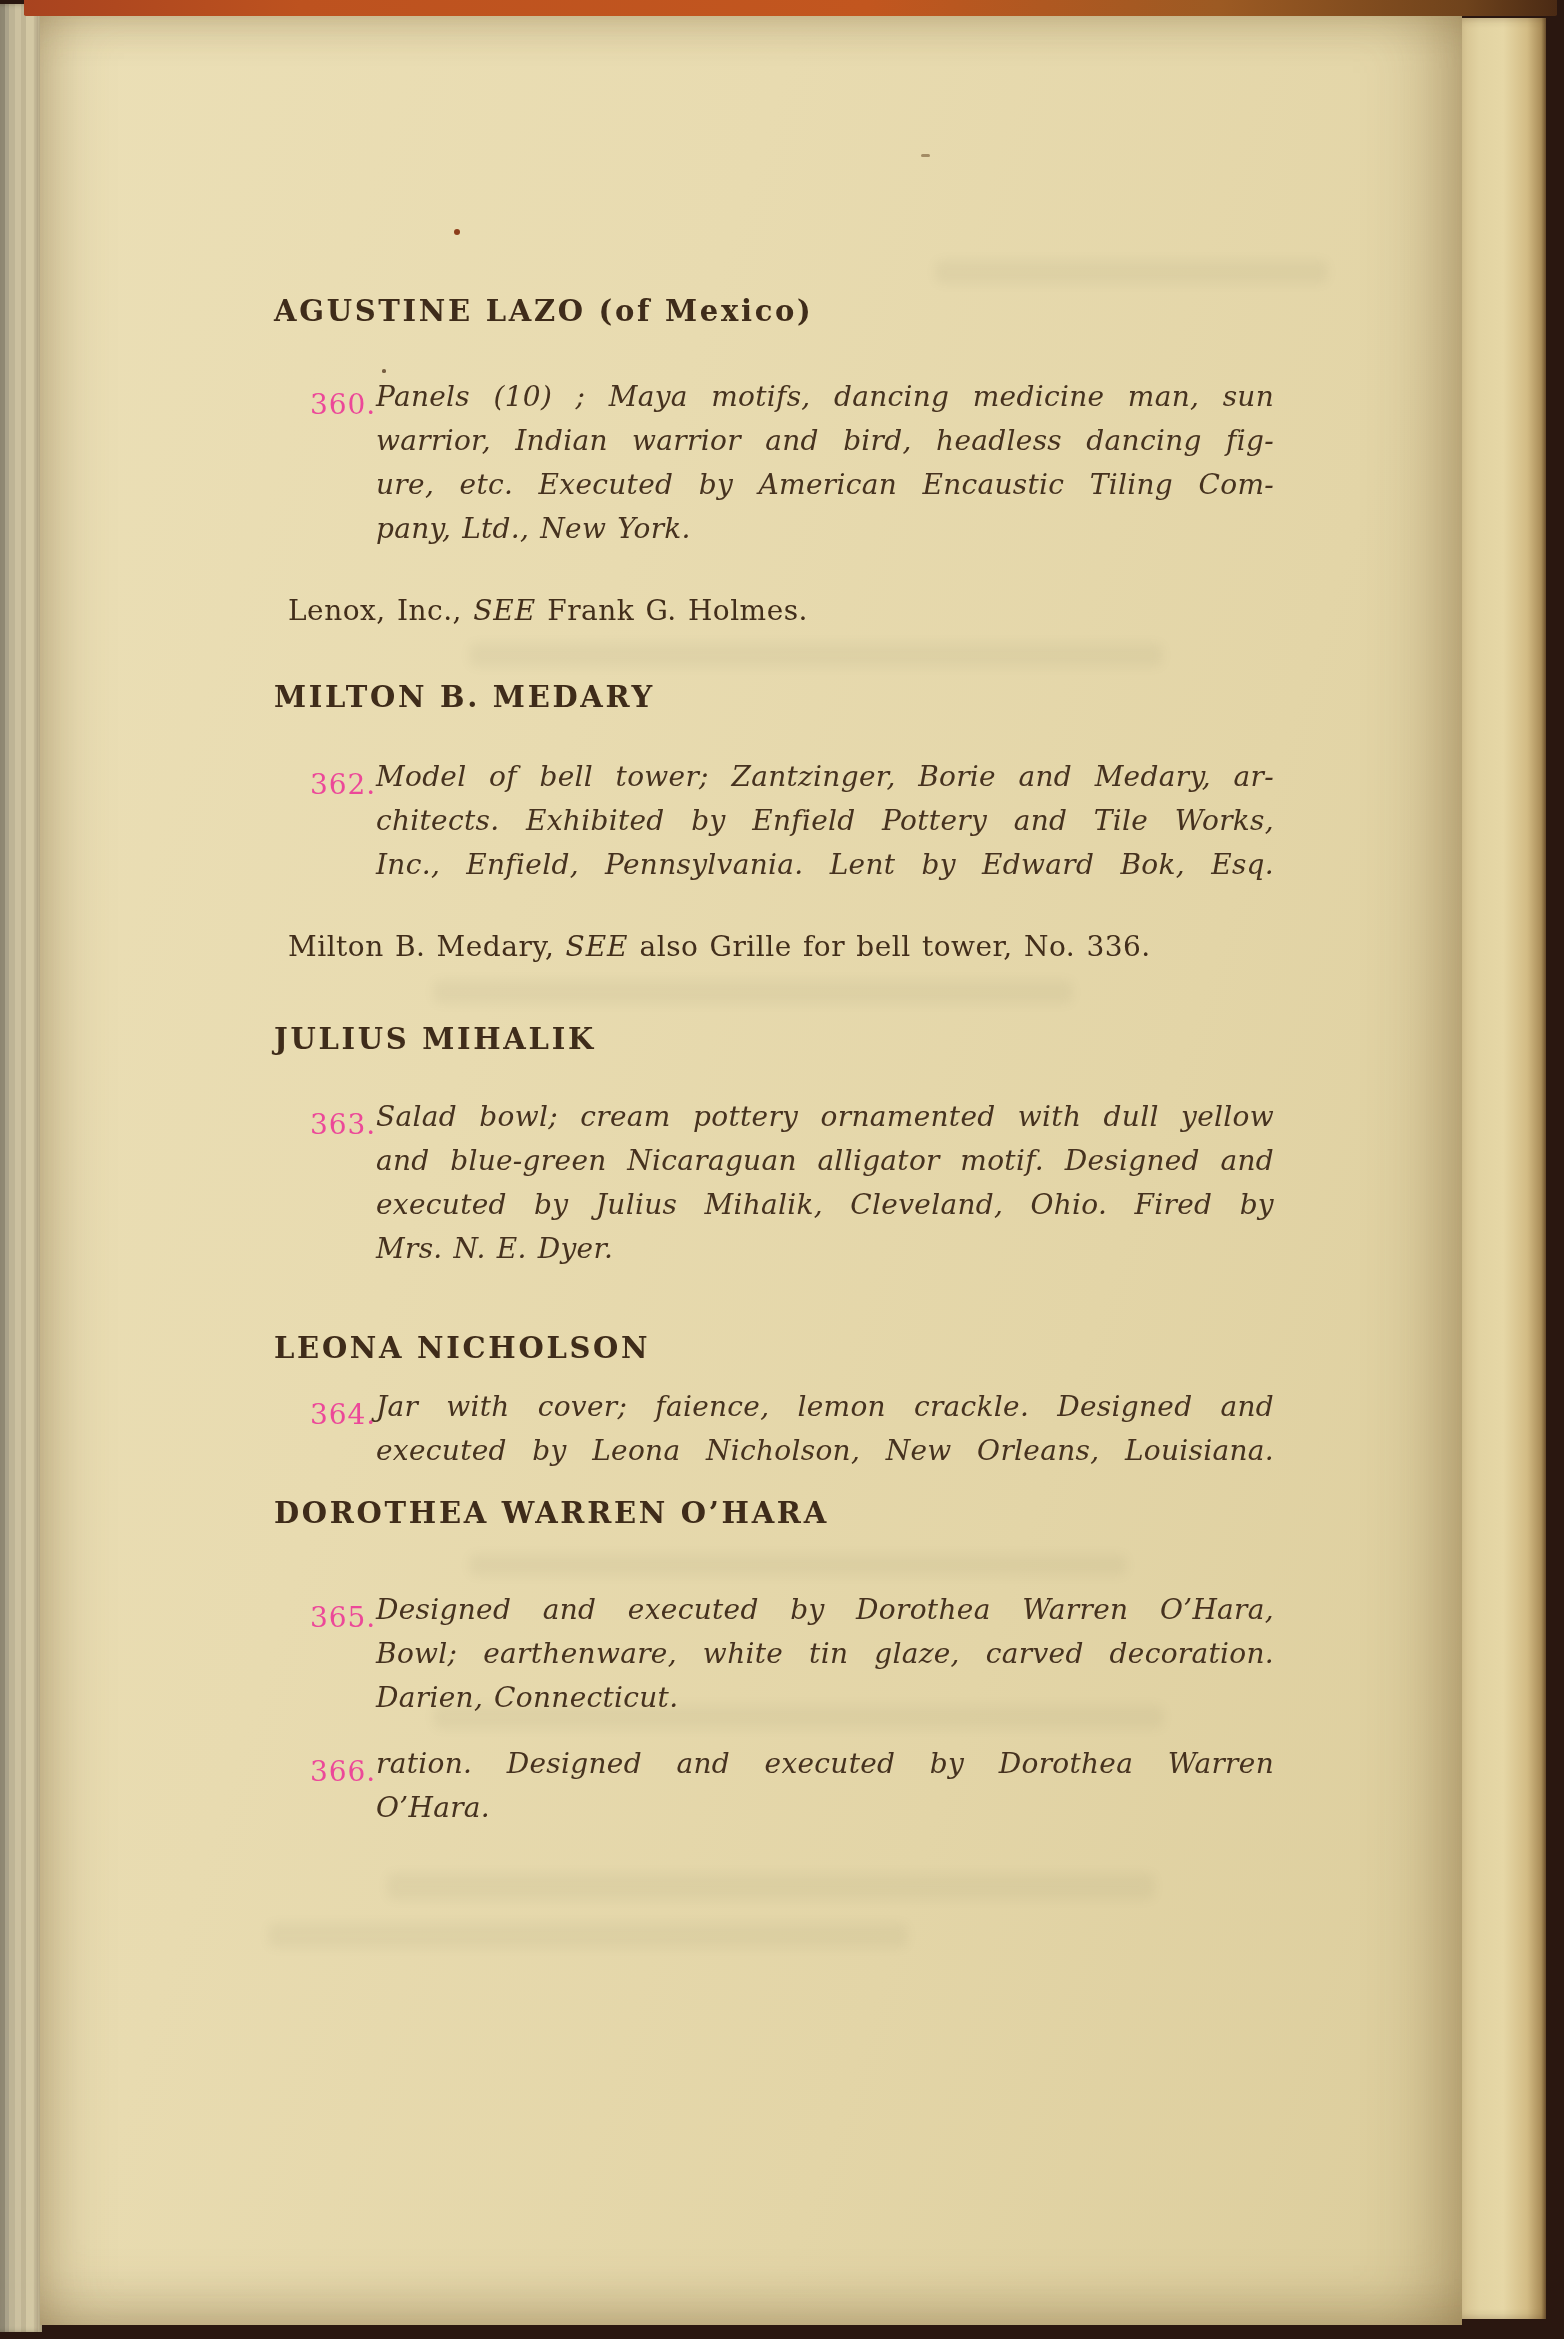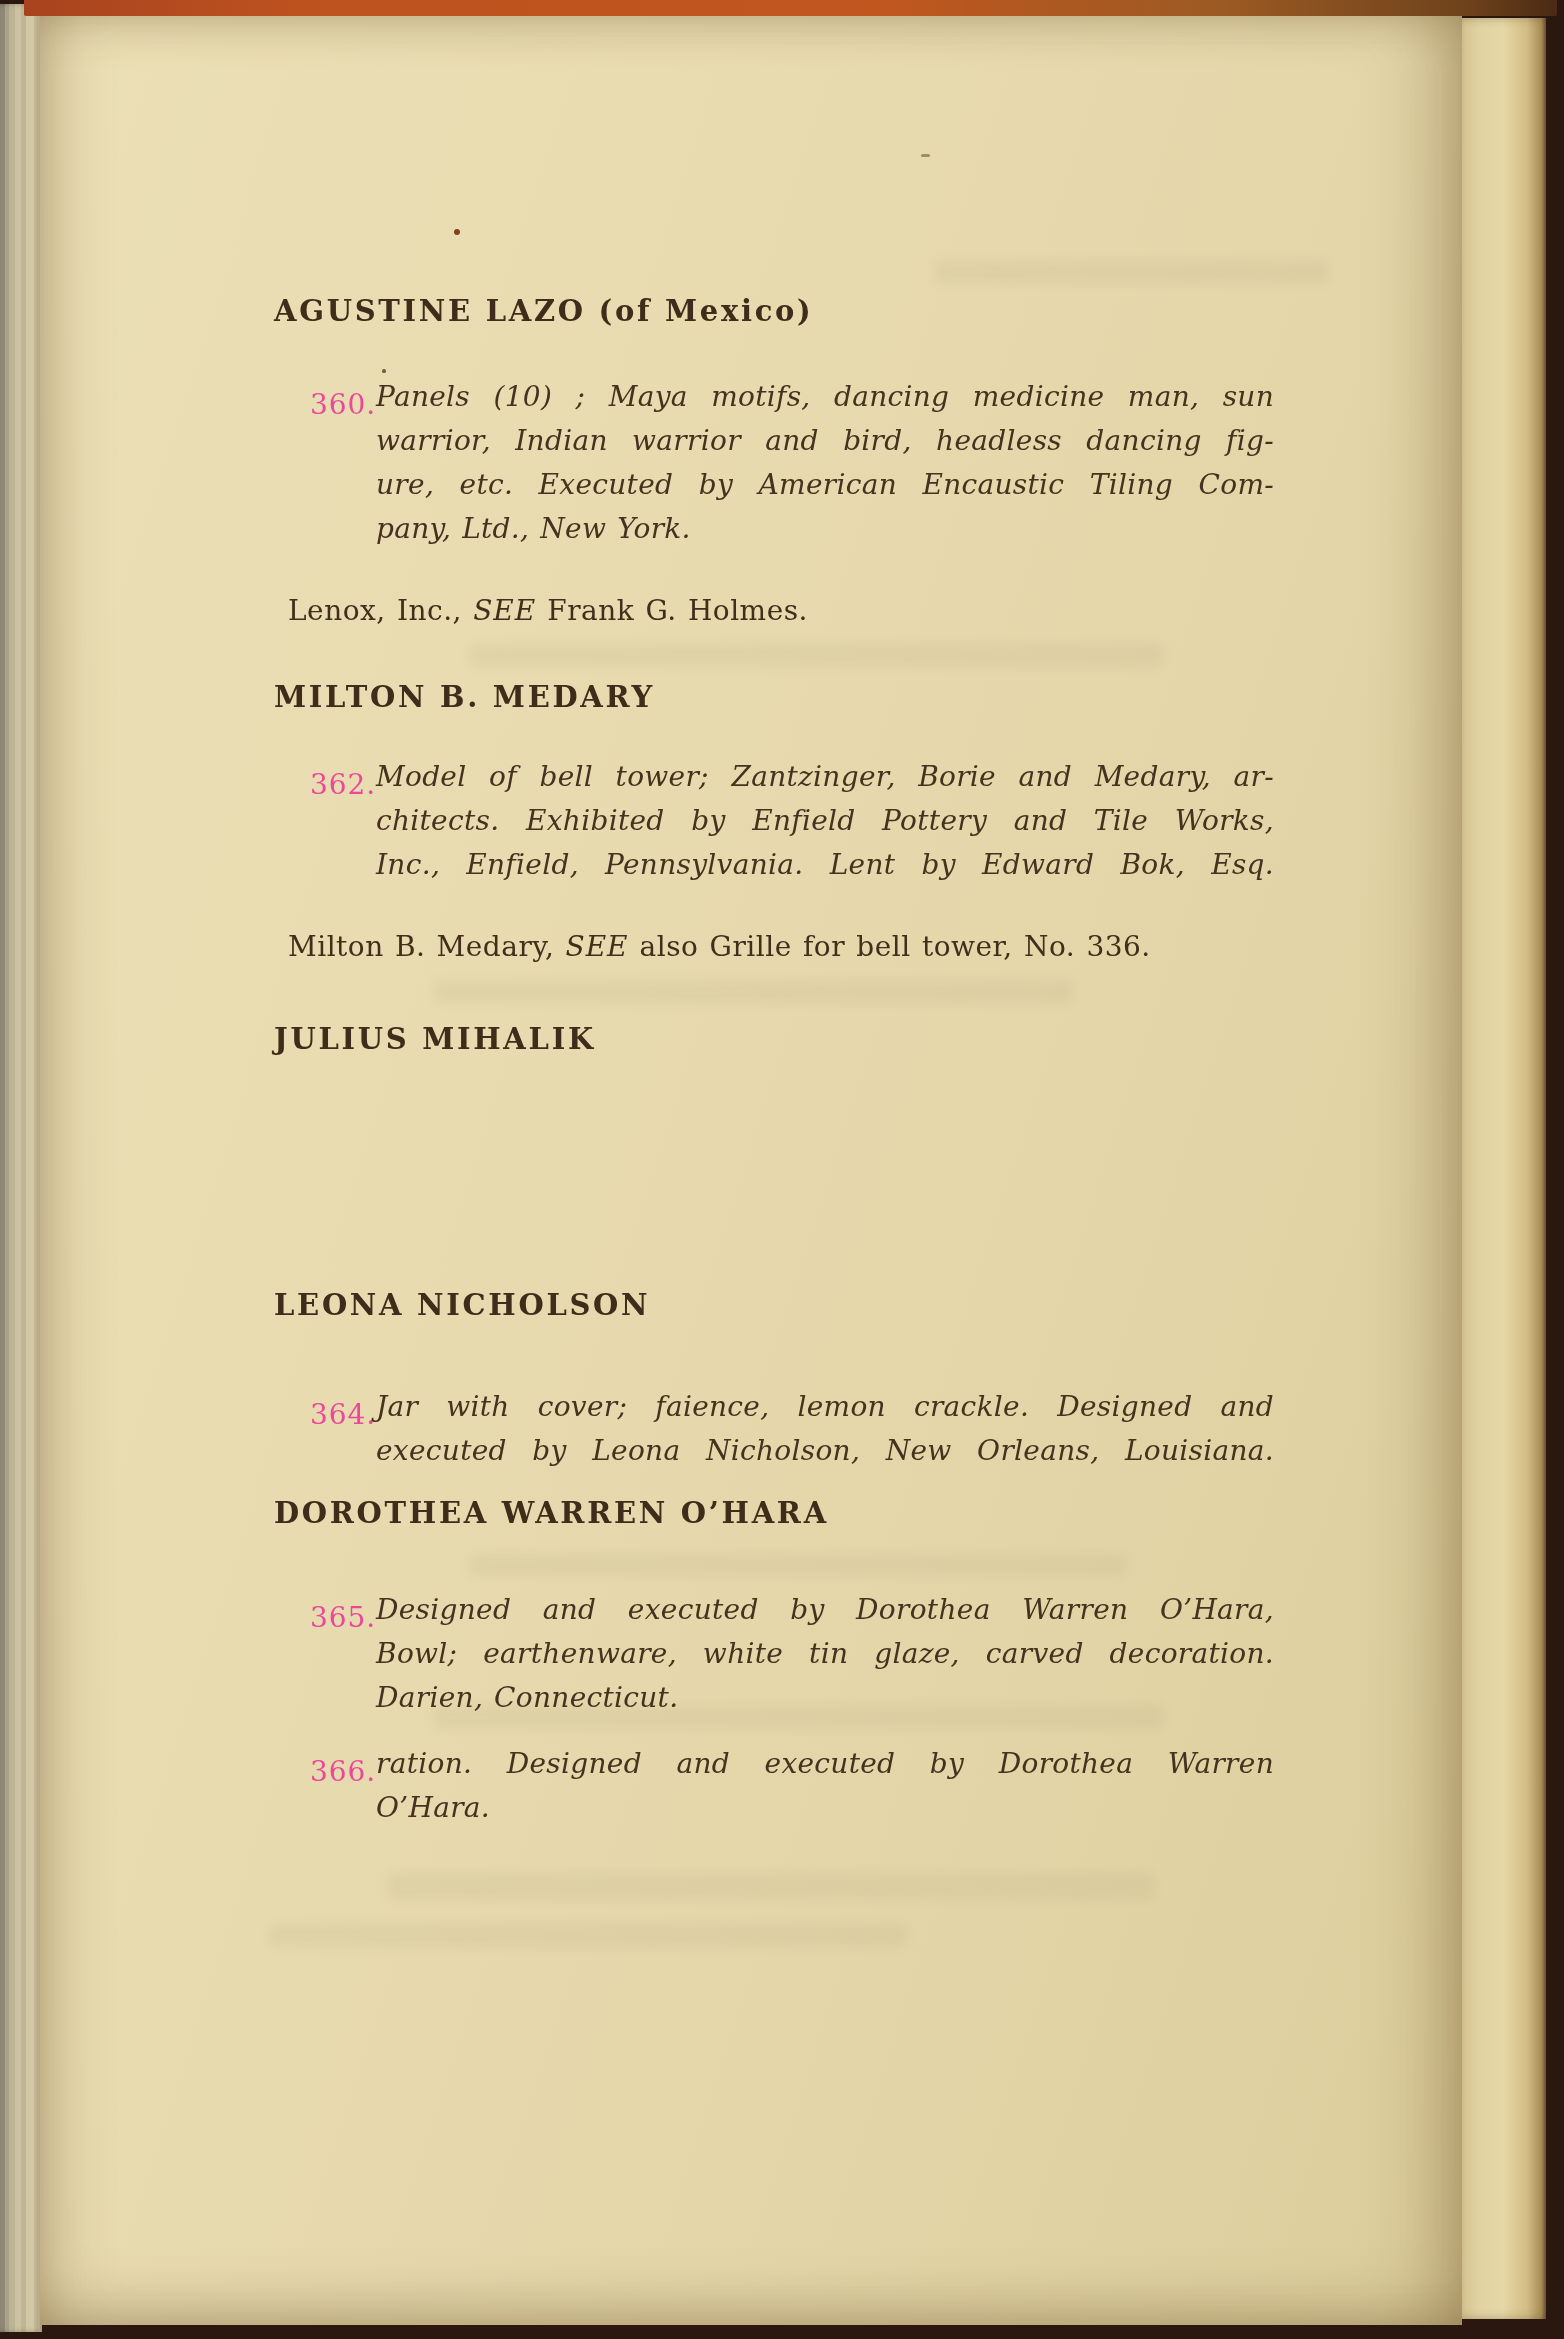"363." div.entry { html: none -> <div> <span>363.</span> <div>Salad bowl; cream pottery ornamented with dull yellow</div> <div>and blue-green Nicaraguan alligator motif. Designed and</div> <div>executed by Julius Mihalik, Cleveland, Ohio. Fired by</div> <div>Mrs. N. E. Dyer.</div> </div> }
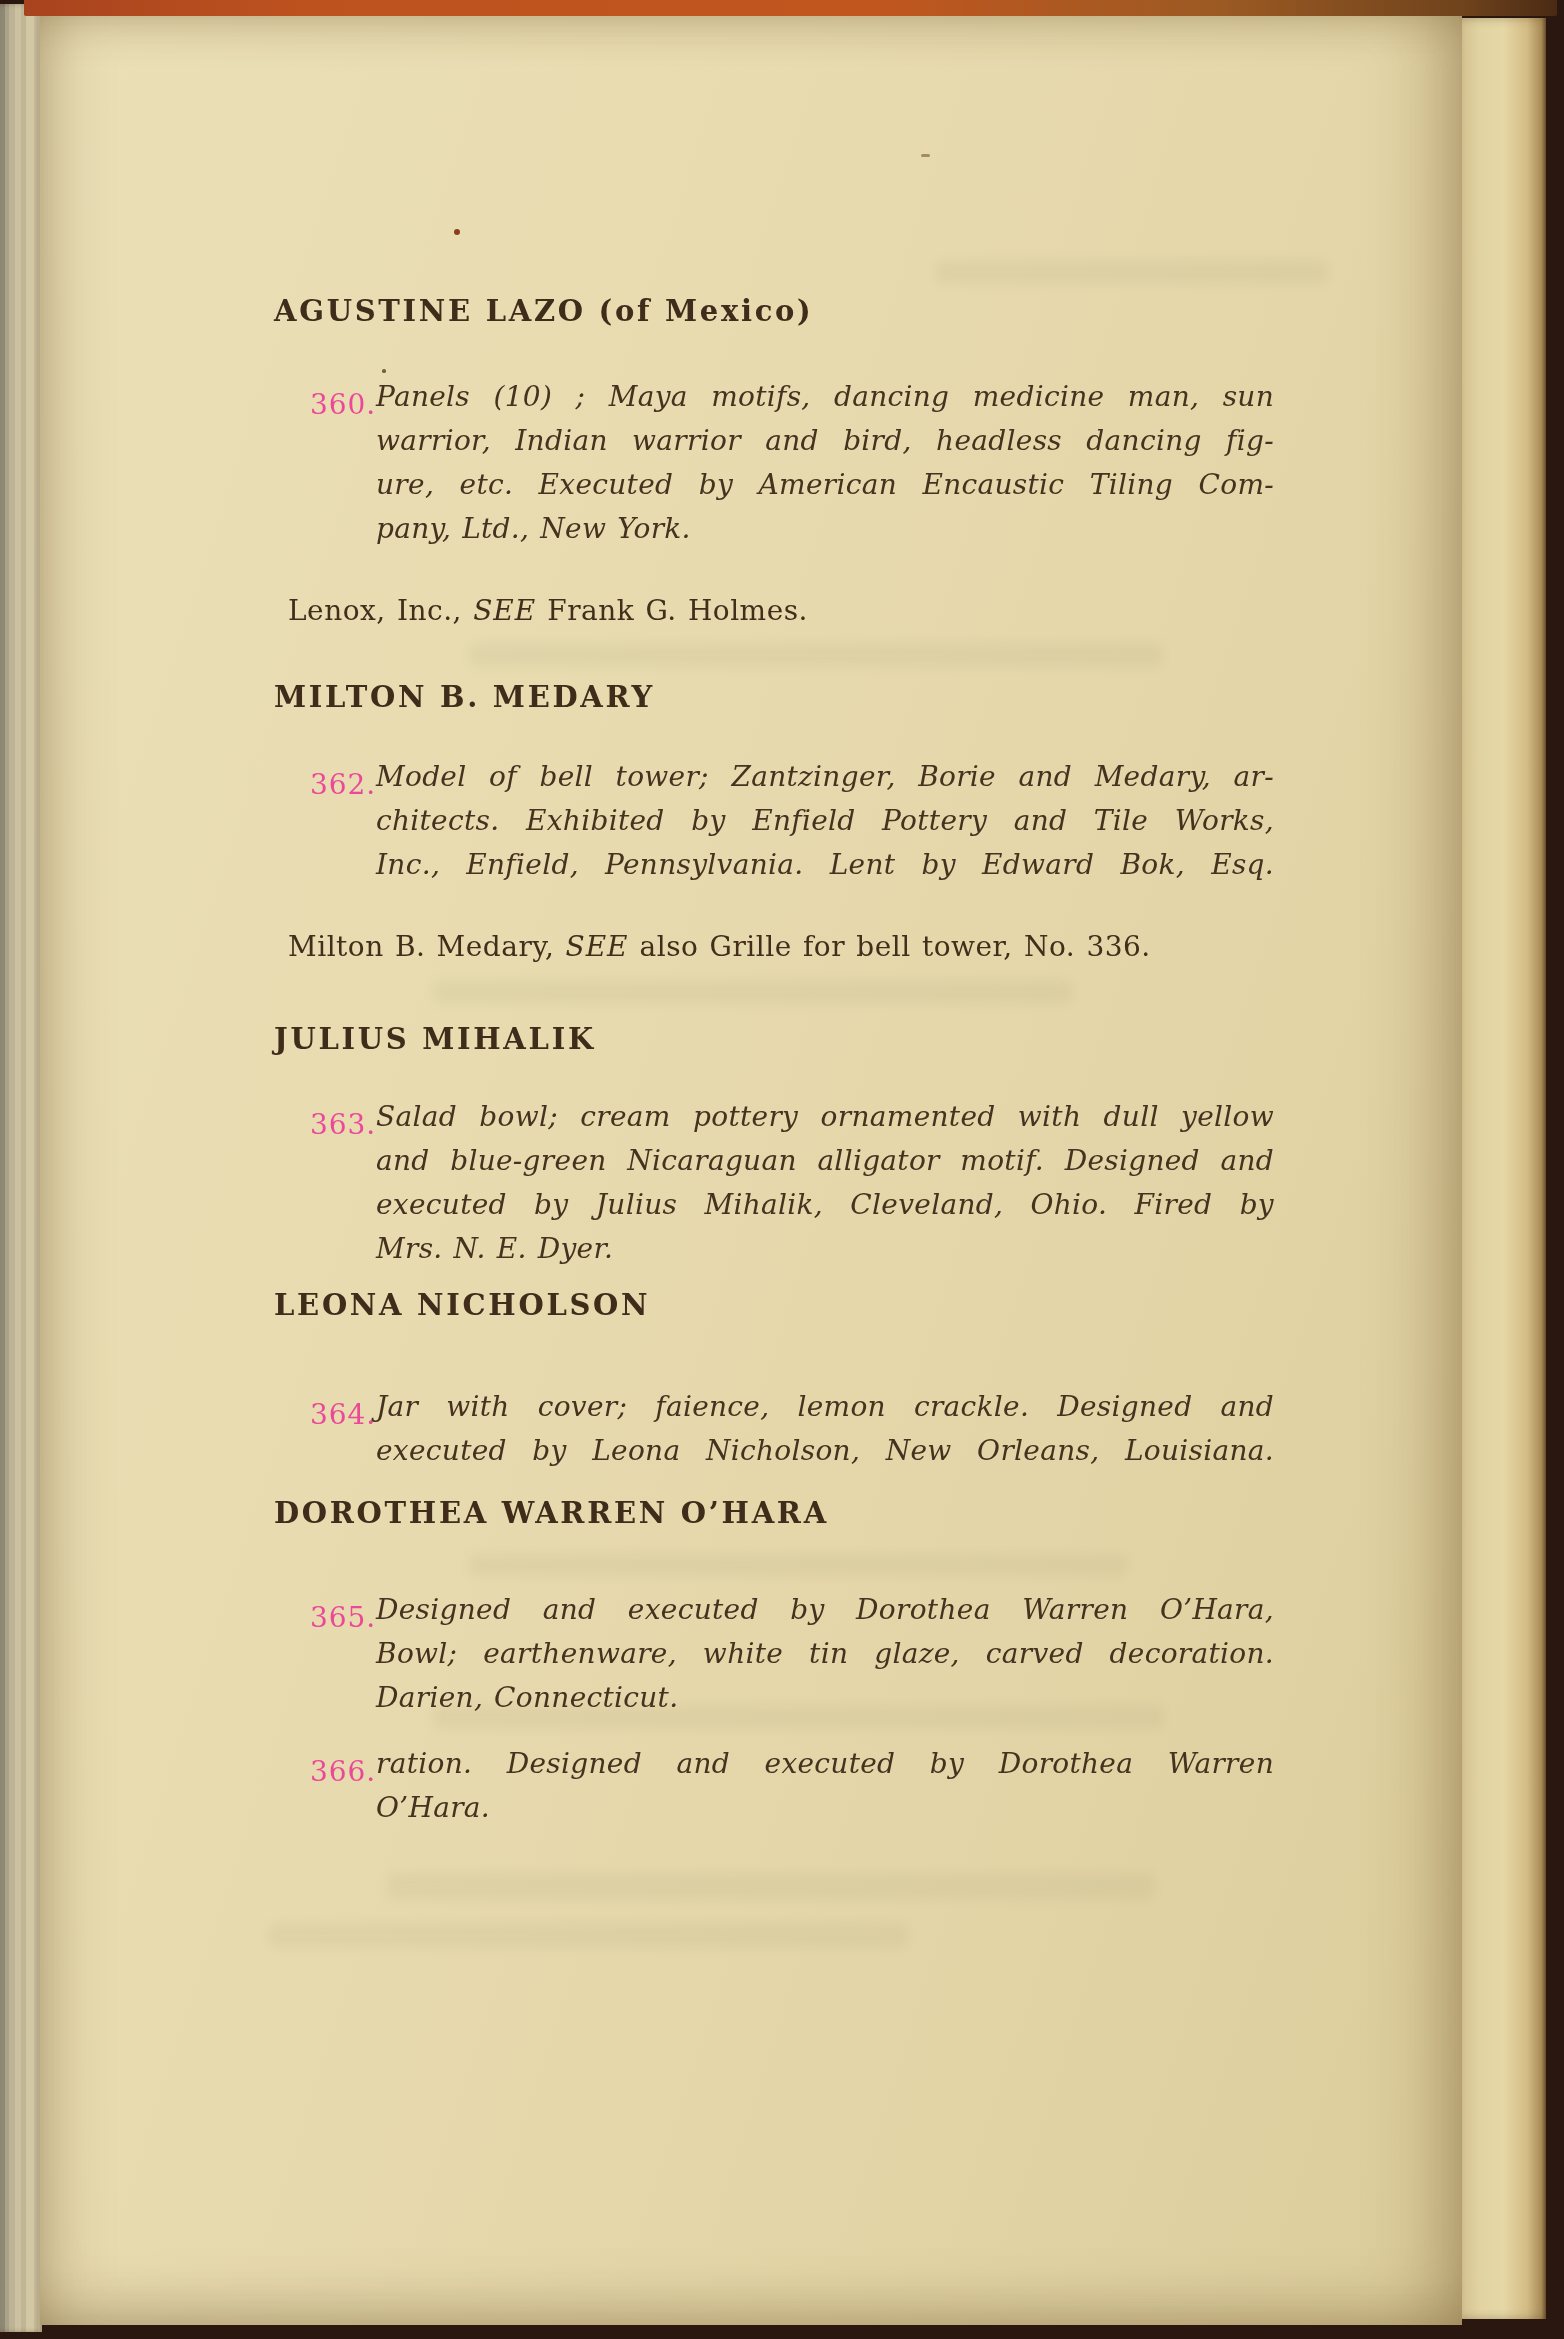"LEONA NICHOLSON" h2.heading { top: 1288px -> 1331px }
